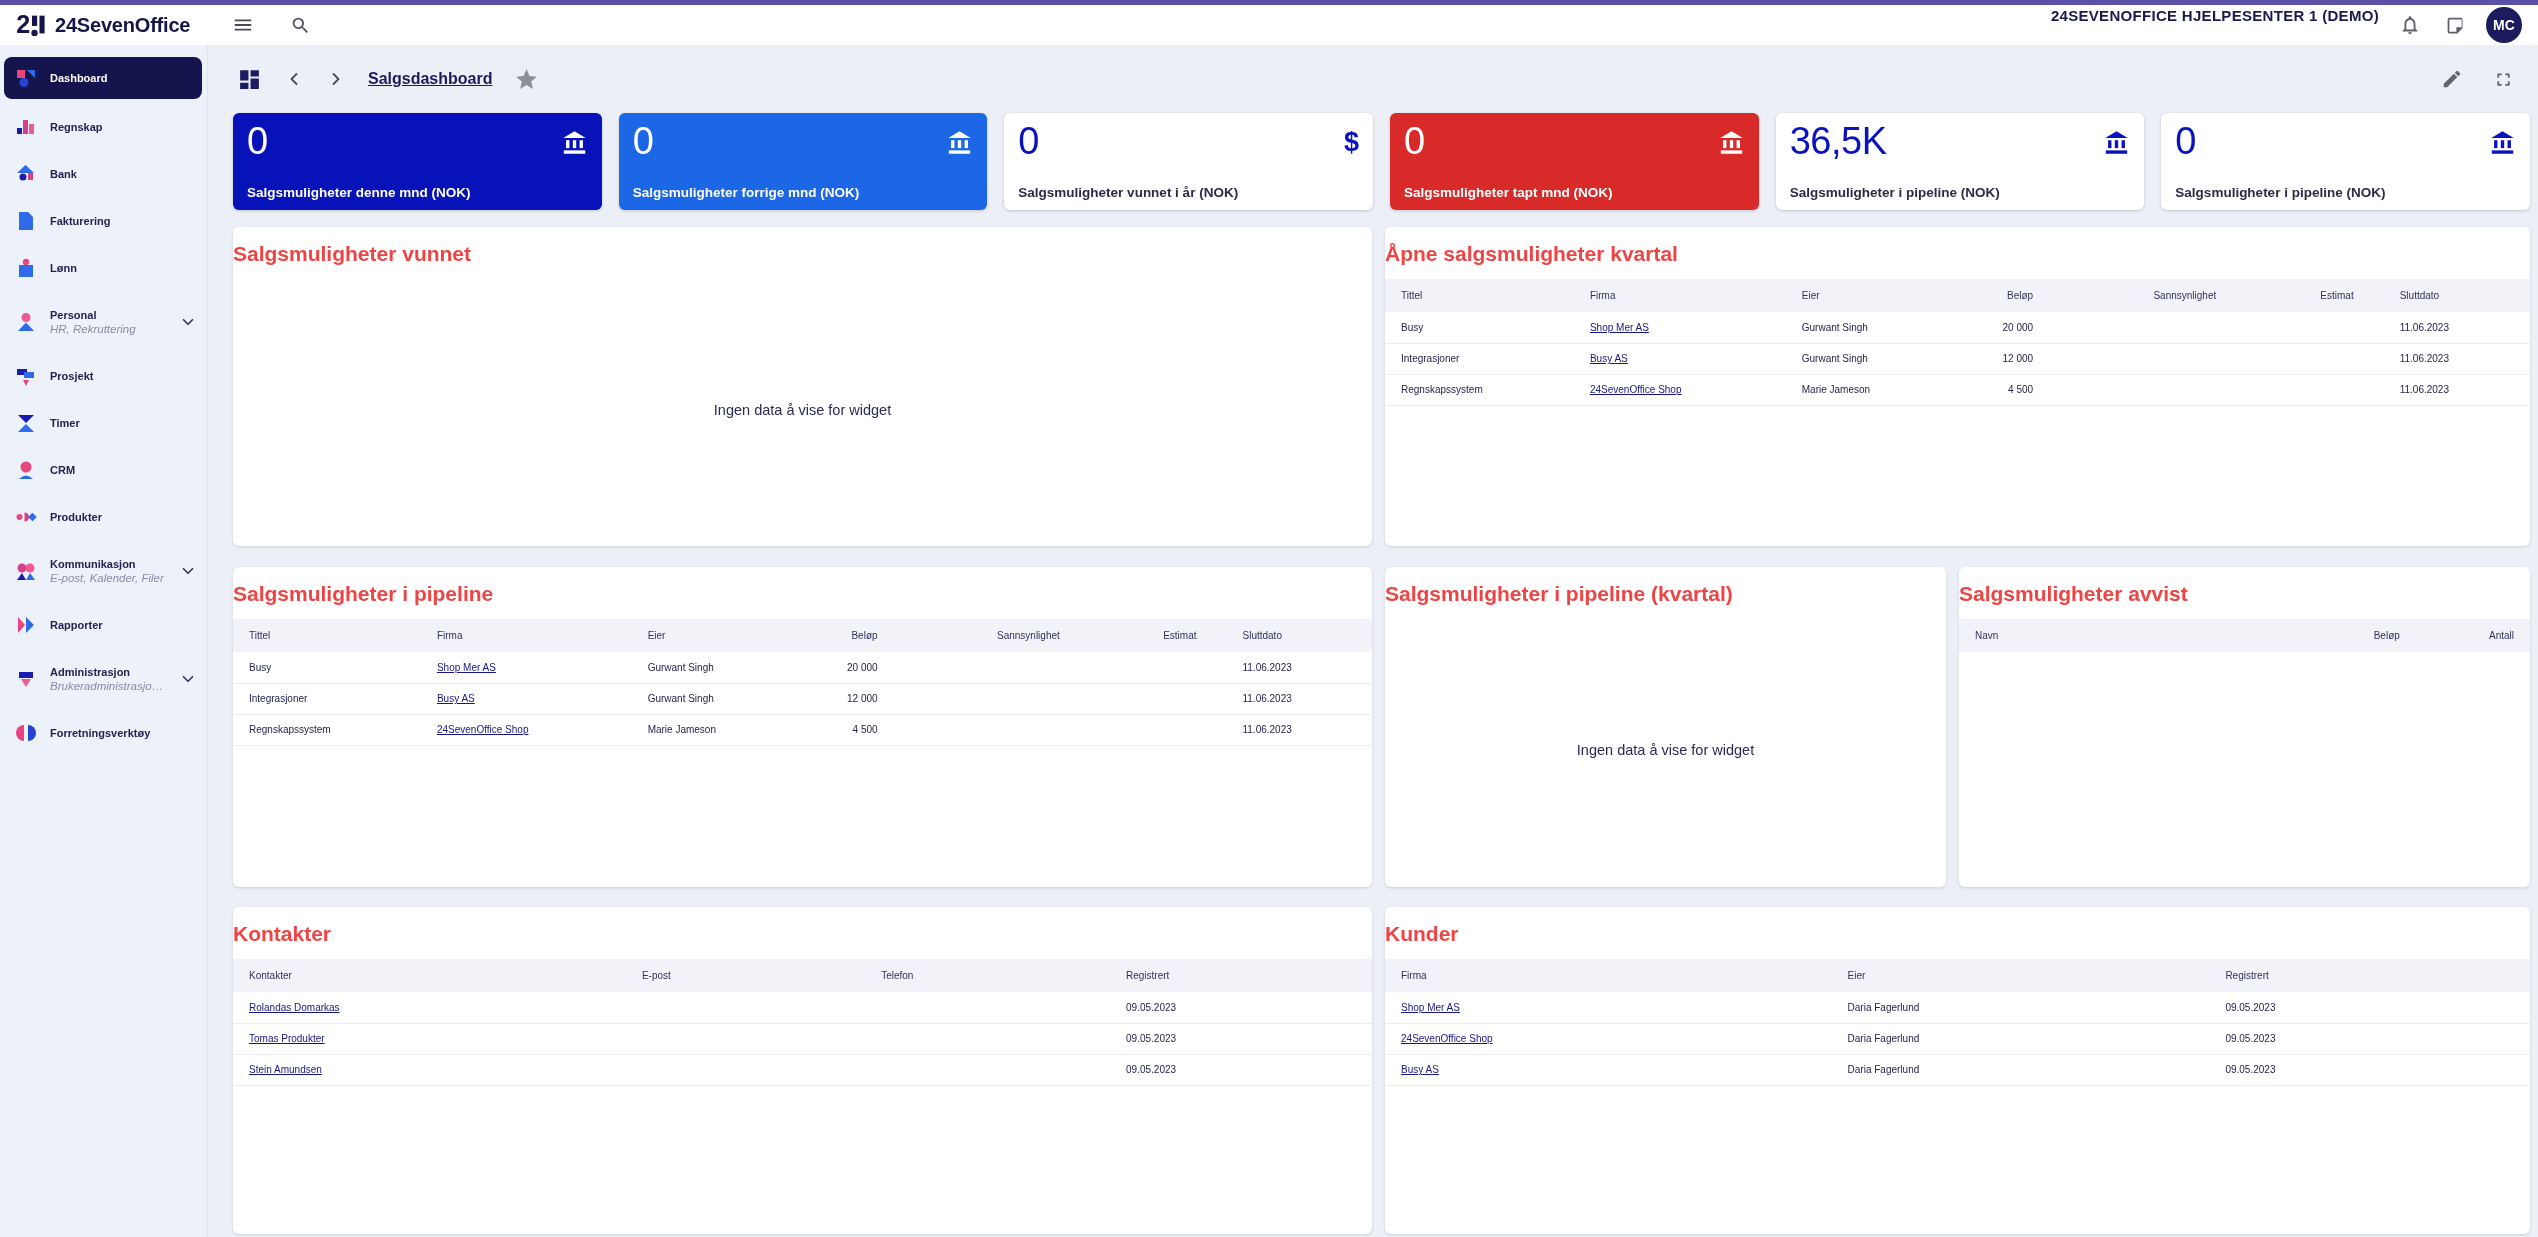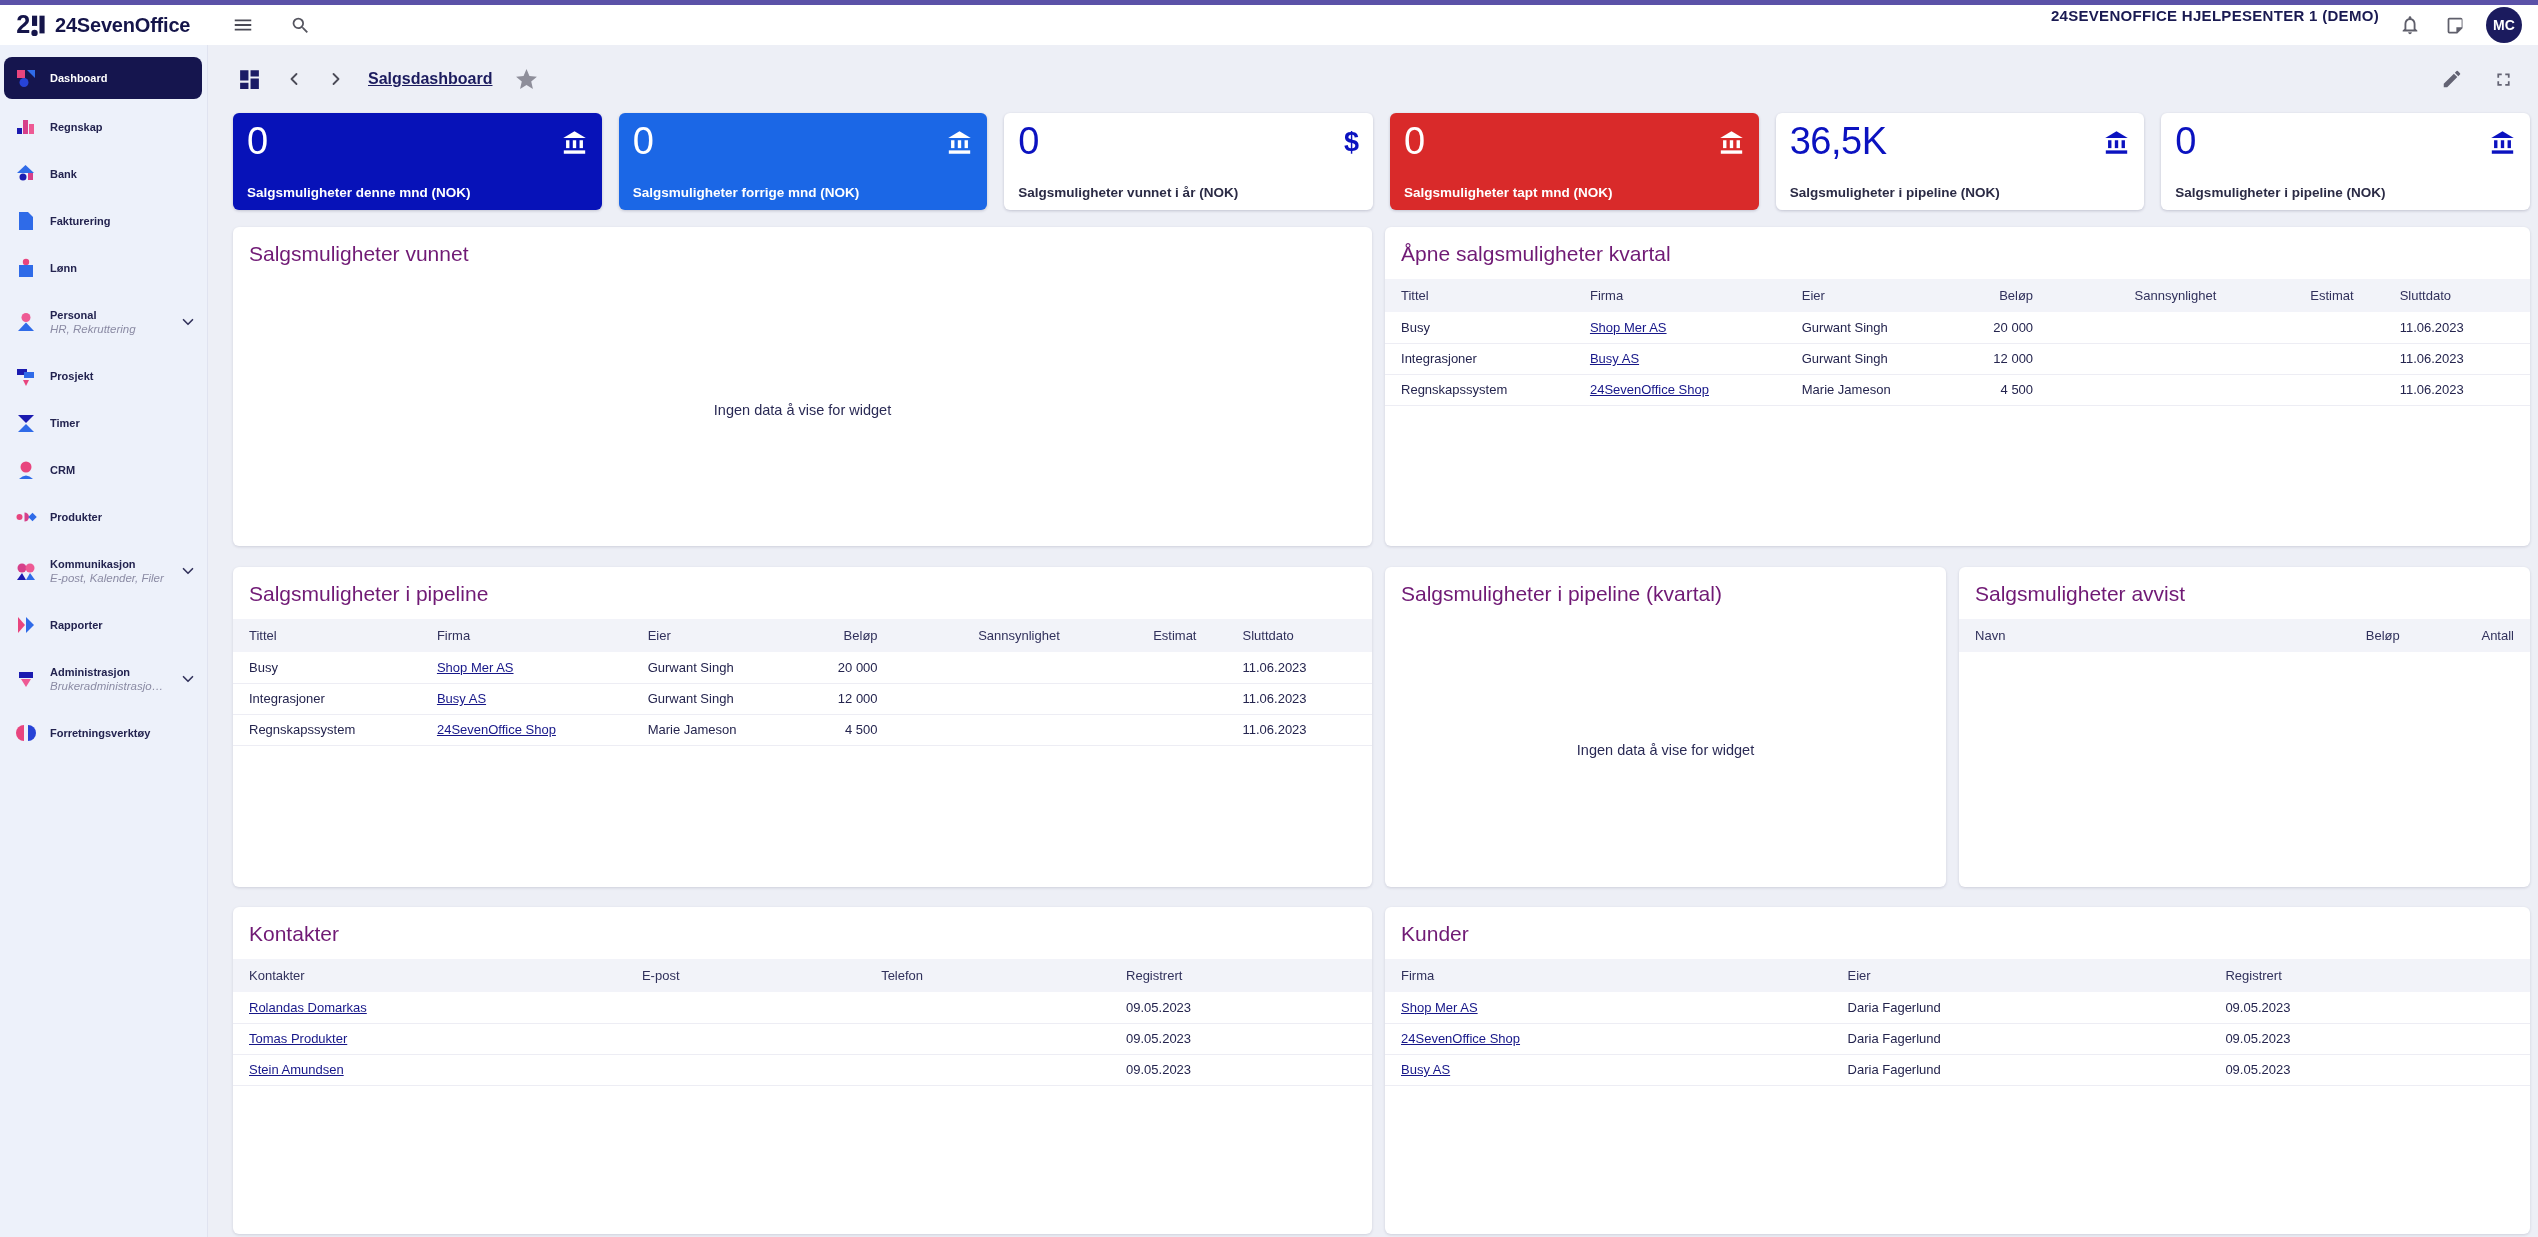"Salgsmuligheter vunnet" .widget-title { color: #701a75 -> #ef4444; font-weight: 400 -> 700; padding: 15px 16px 13px -> 15px 0 13px }
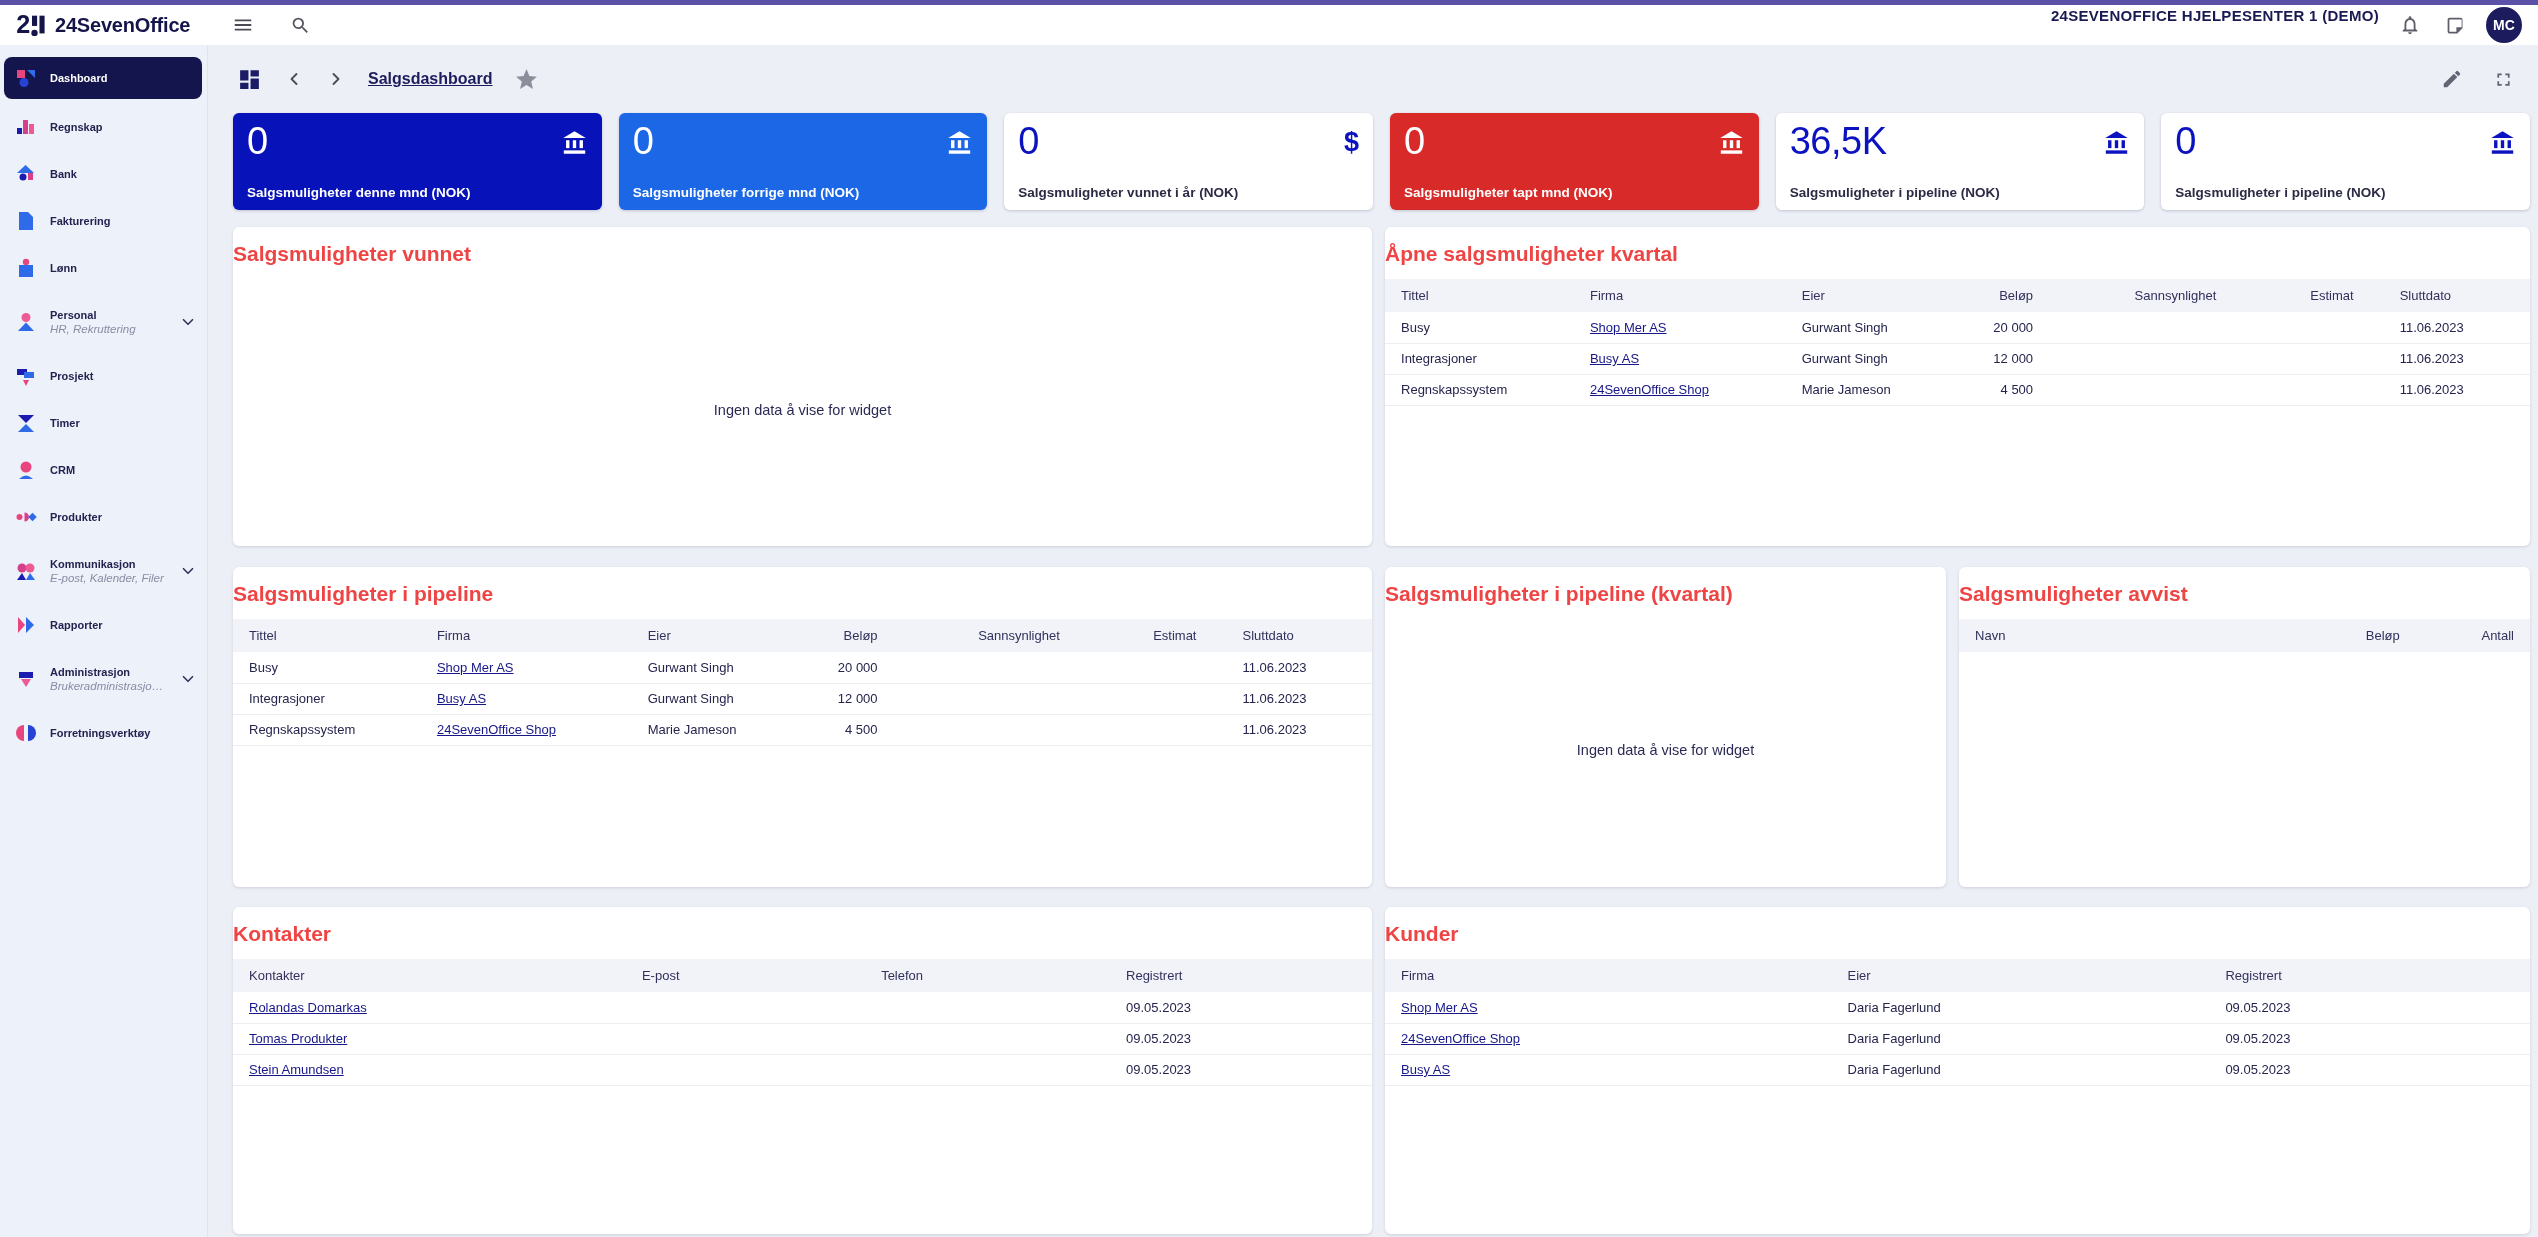"Tittel" table { font-size: 13px -> 10px }
